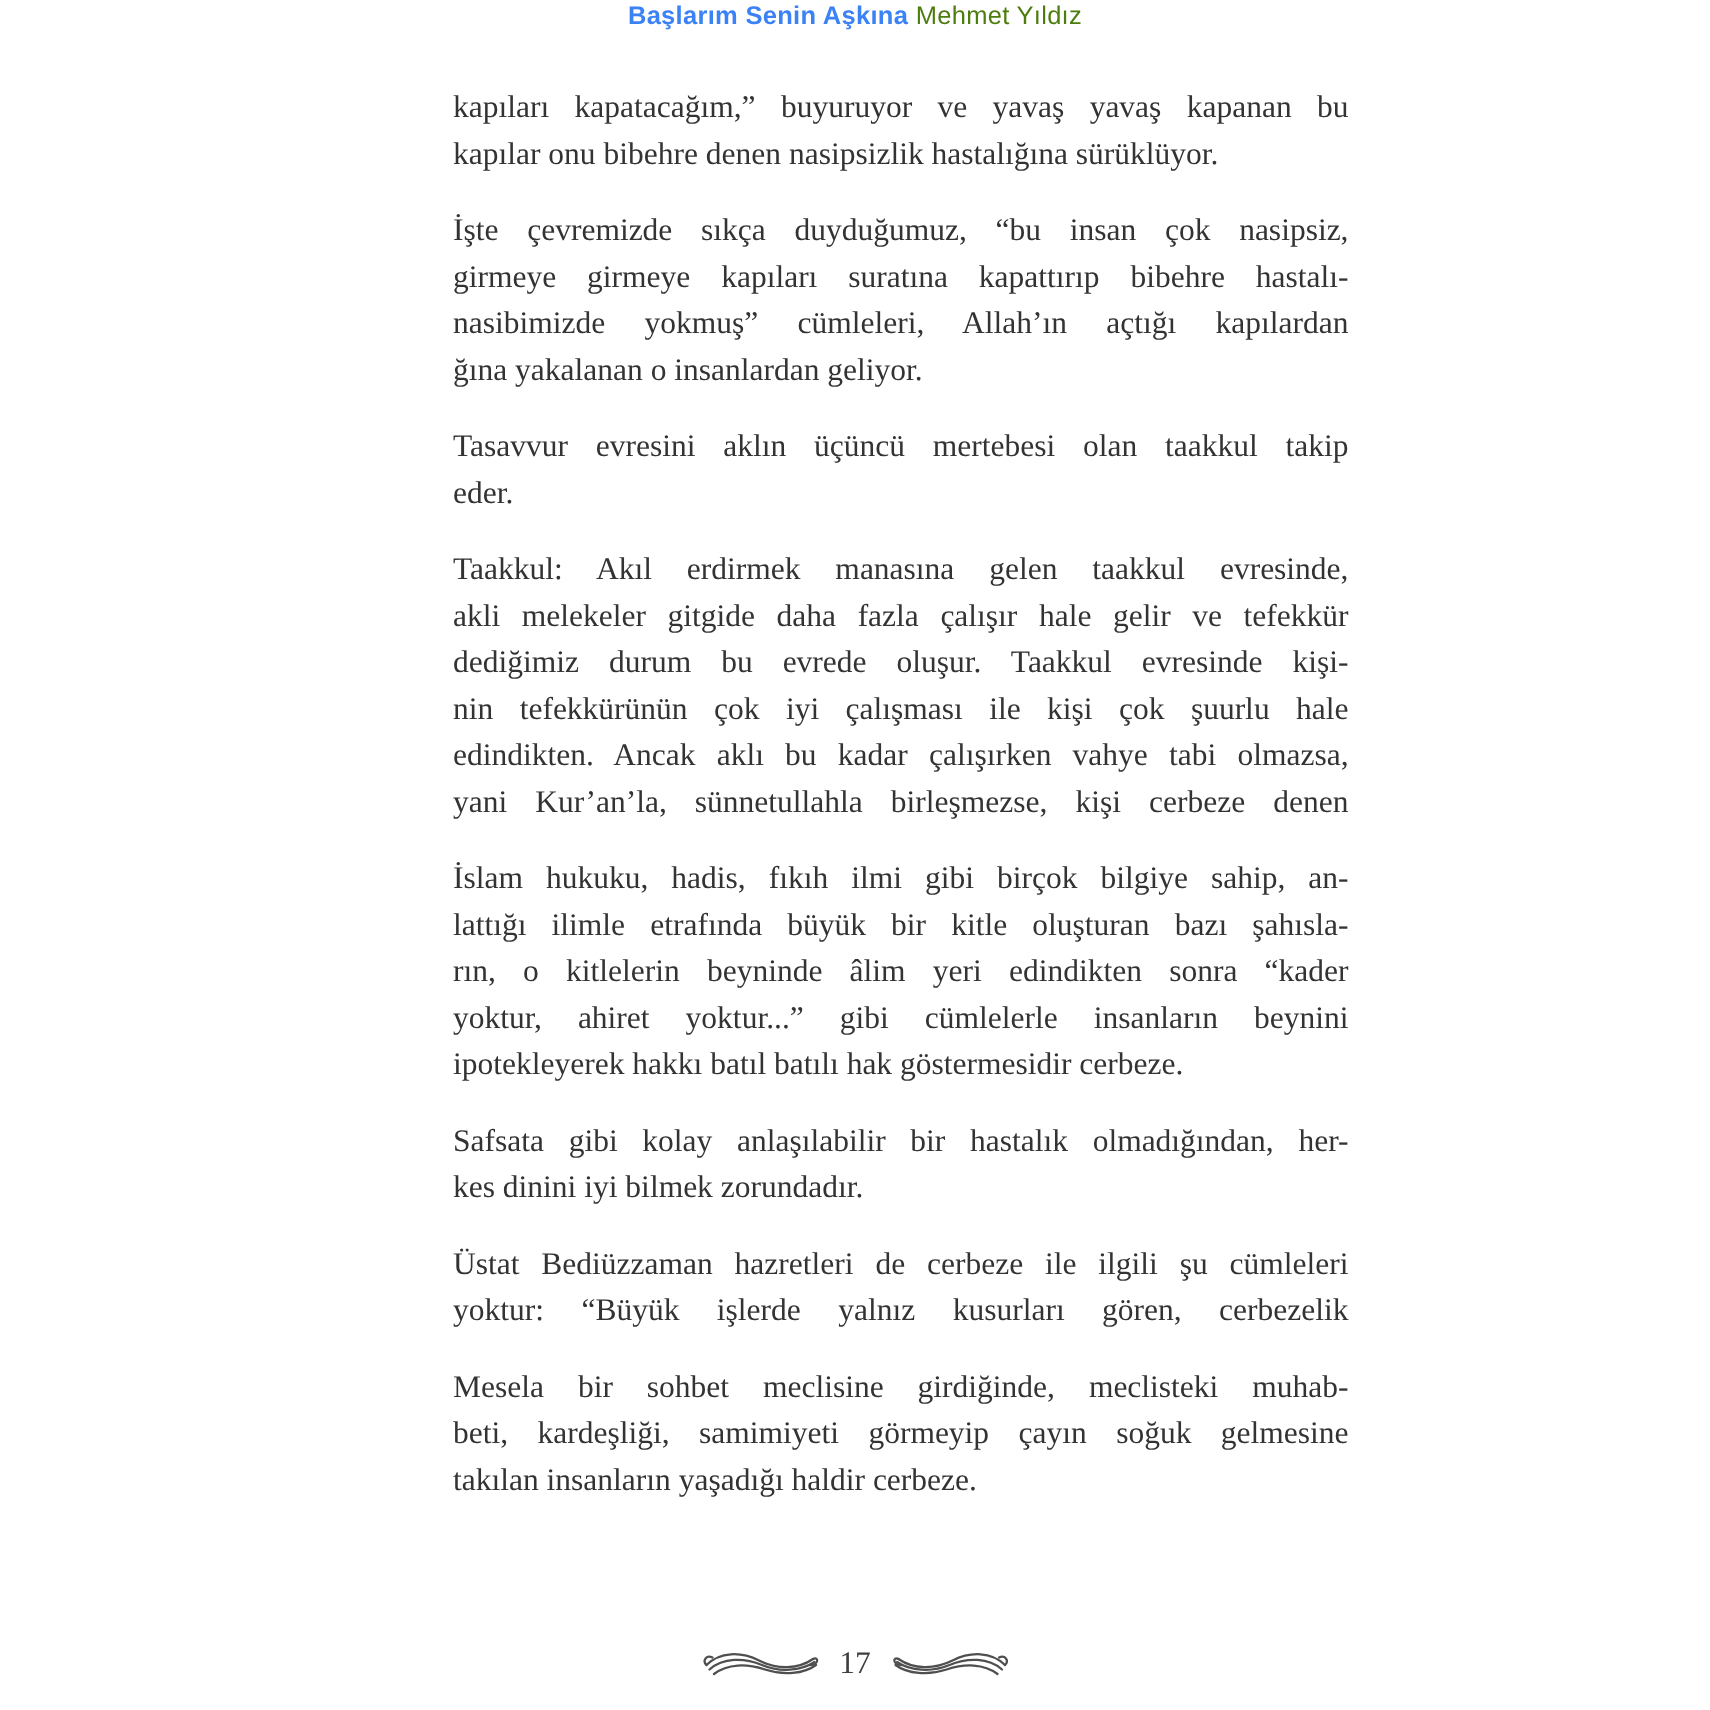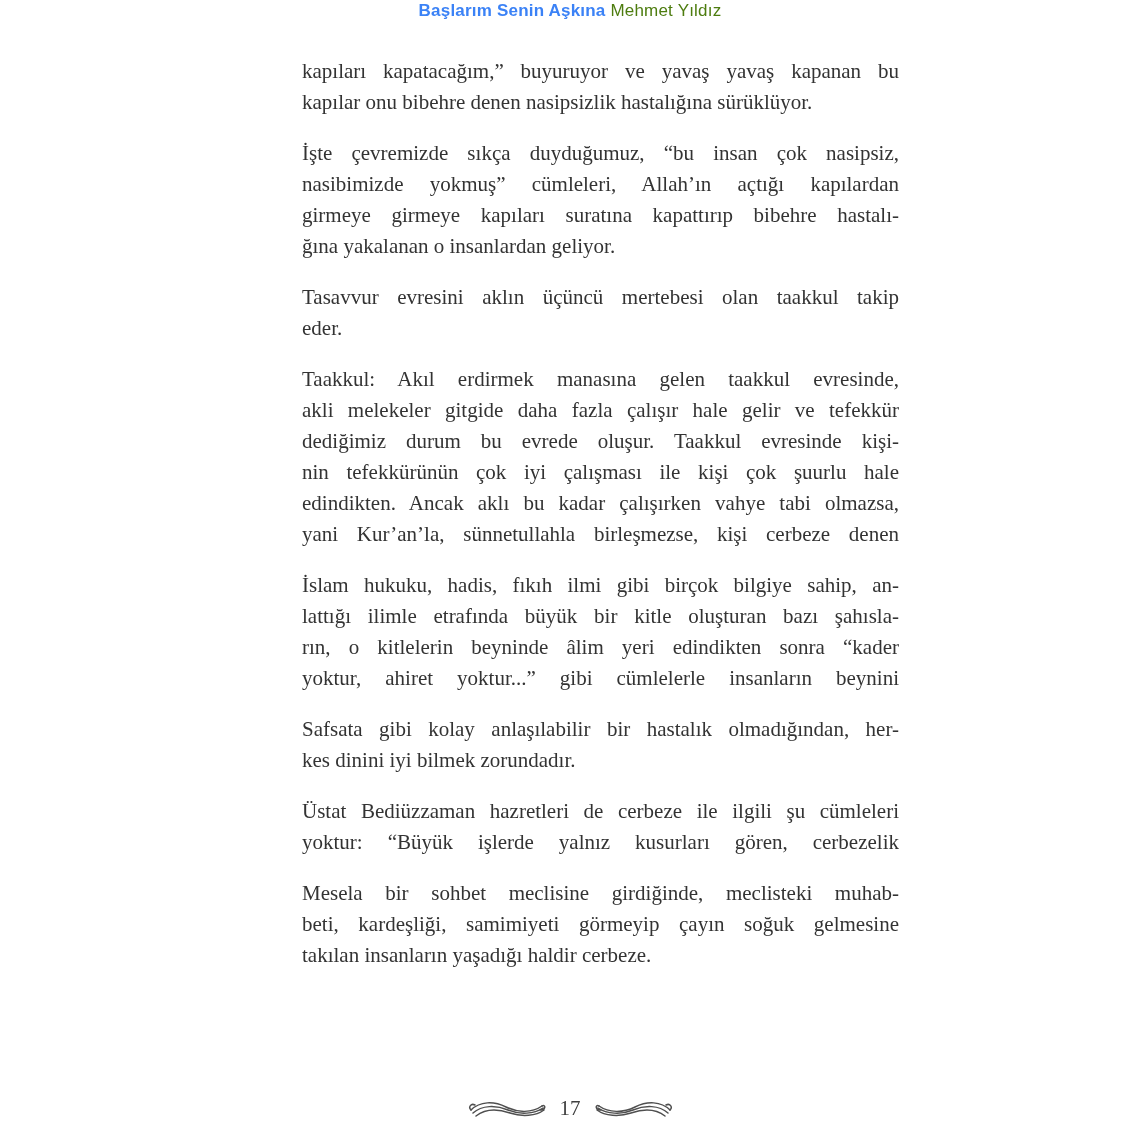"nasibimizde yokmuş” cümleleri, Allah’ın" div.line { order: before "girmeye girmeye kapıları suratına" -> after "girmeye girmeye kapıları suratına" }
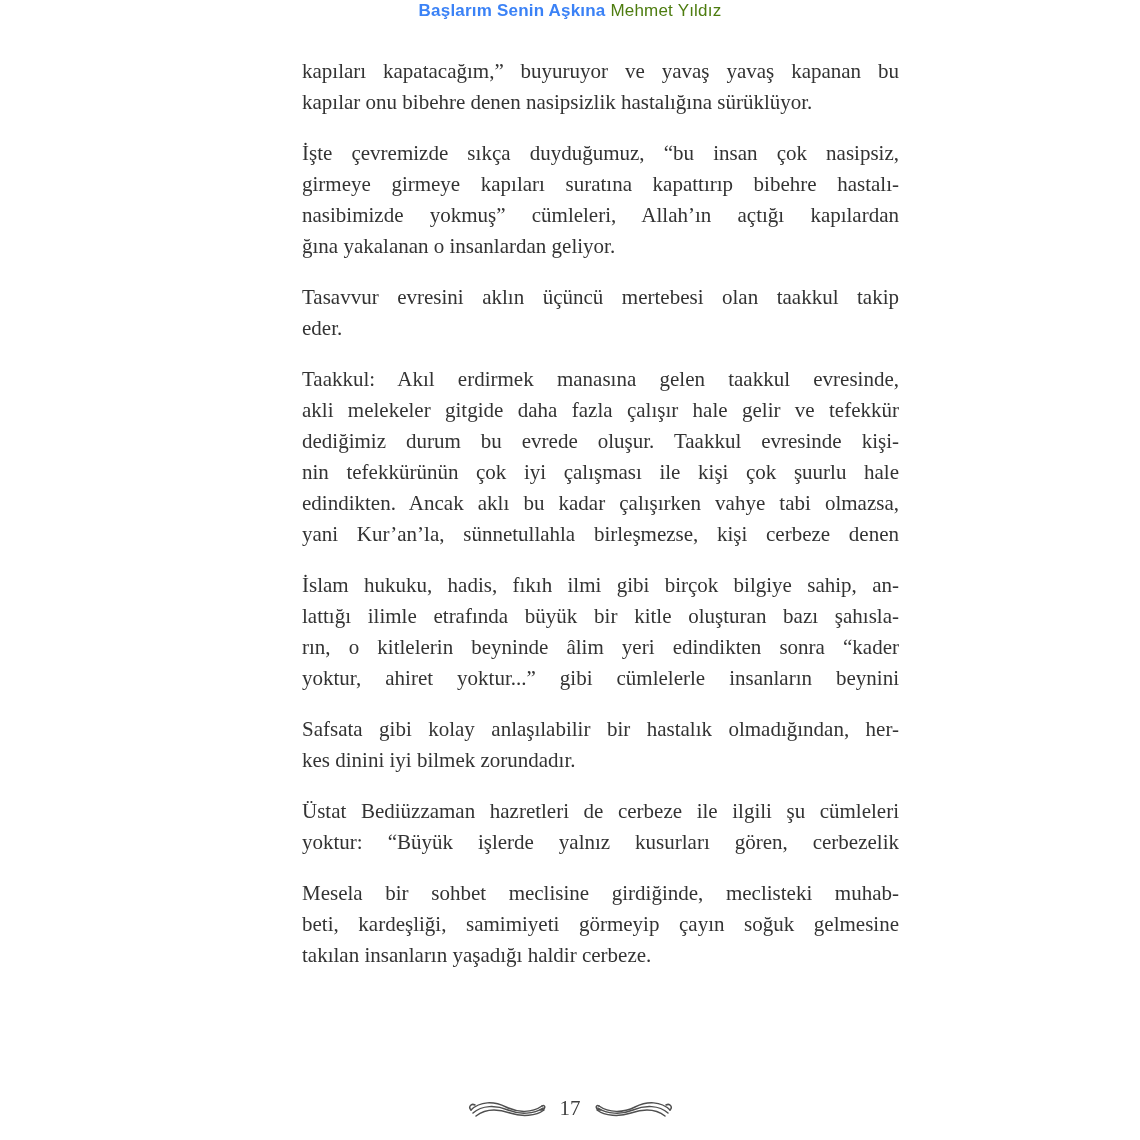"ipotekleyerek hakkı batıl batılı hak" div.line { html: none -> <div><span>ipotekleyerek hakkı batıl batılı hak göstermesidir cerbeze.</span></div> }
